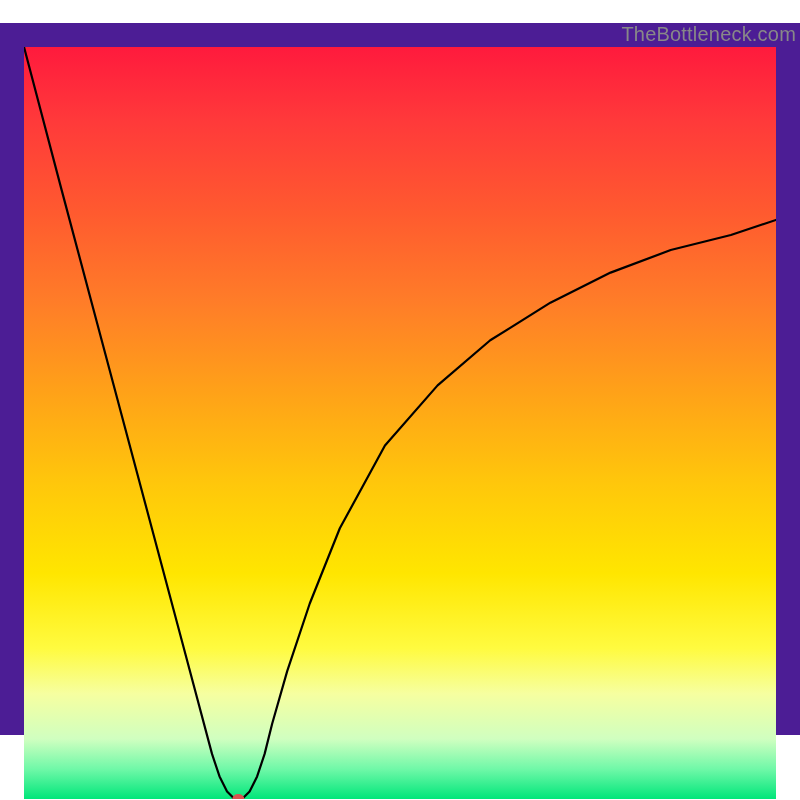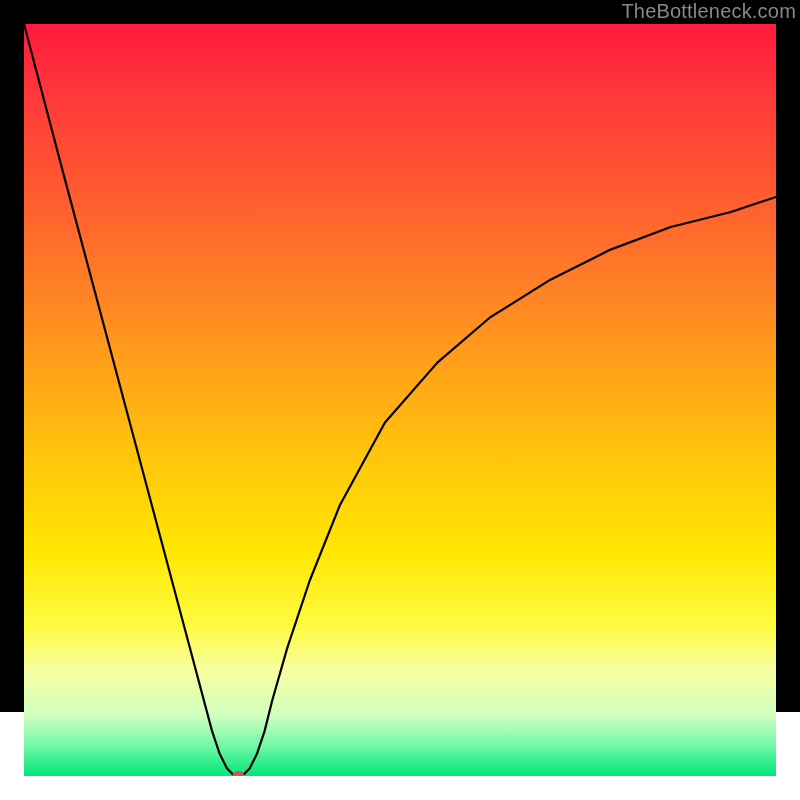"TheBottleneck.com" .container { background: #000000 -> #4c1d95; margin-top: none -> 23px }
